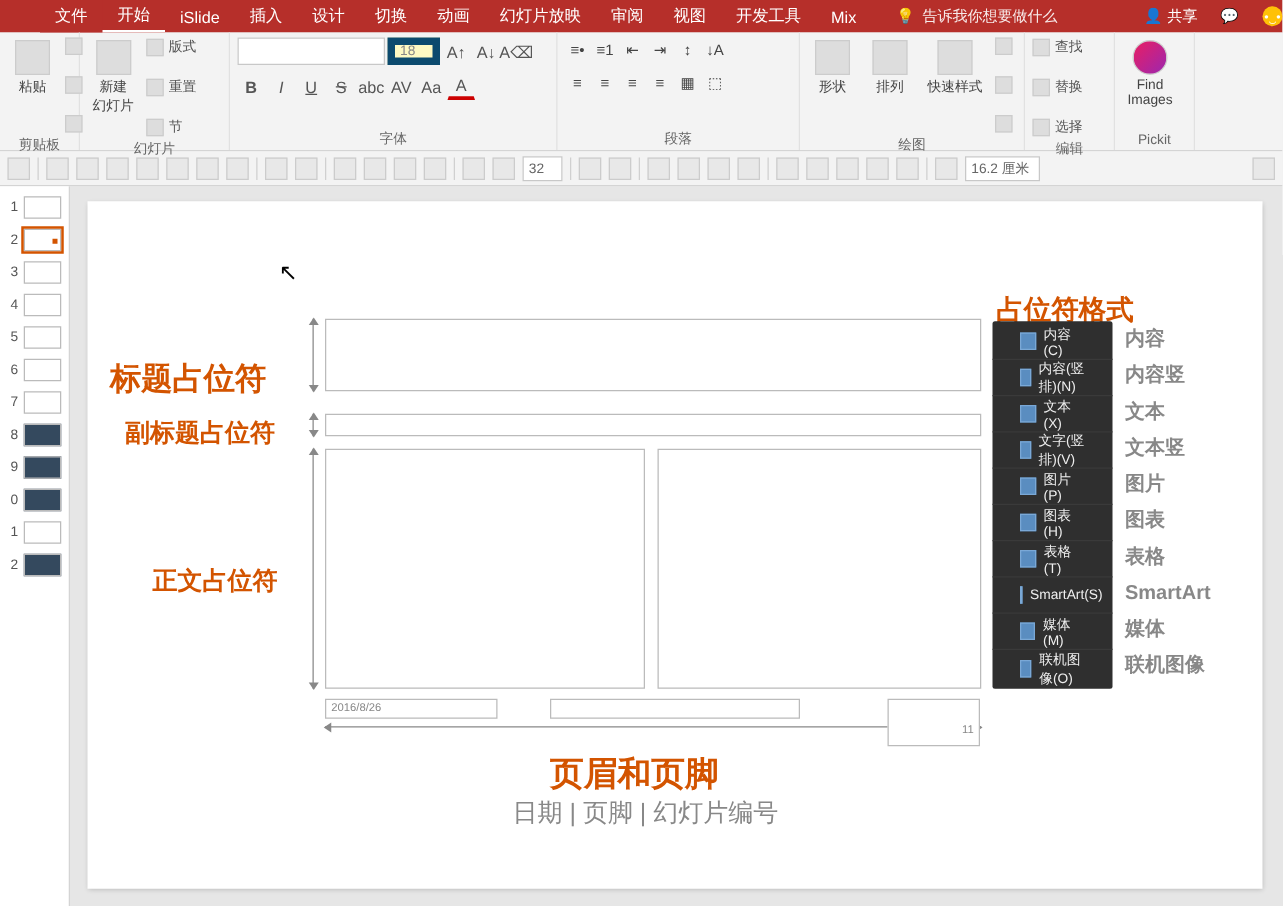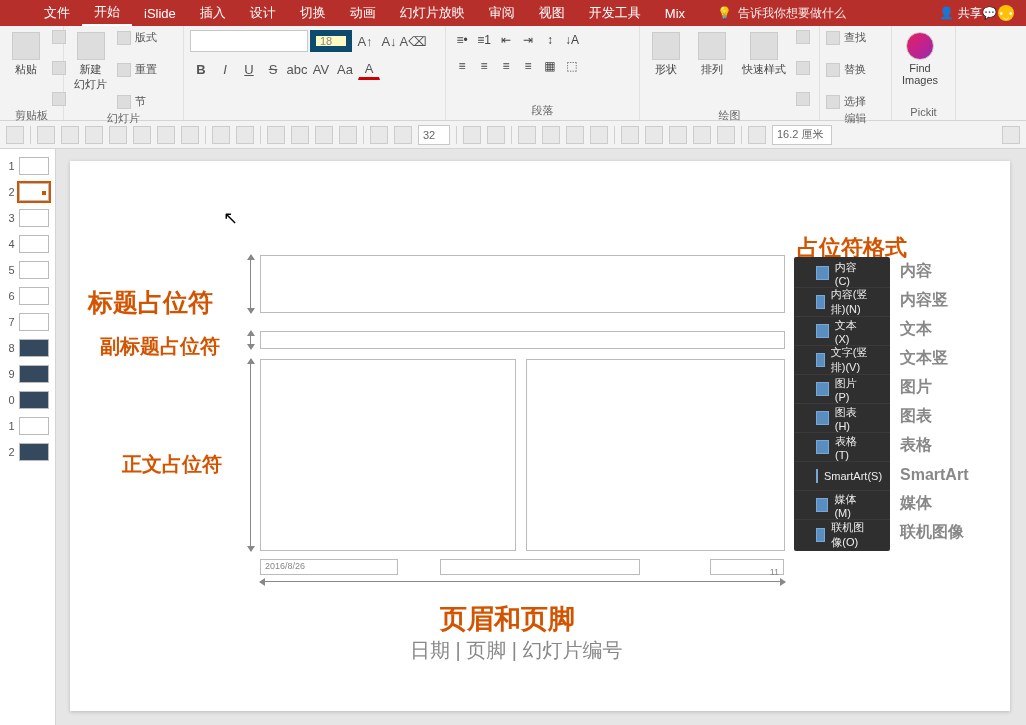"👤 共享" .titlebar .right { gap: none -> 18px; padding-right: 12px -> none }
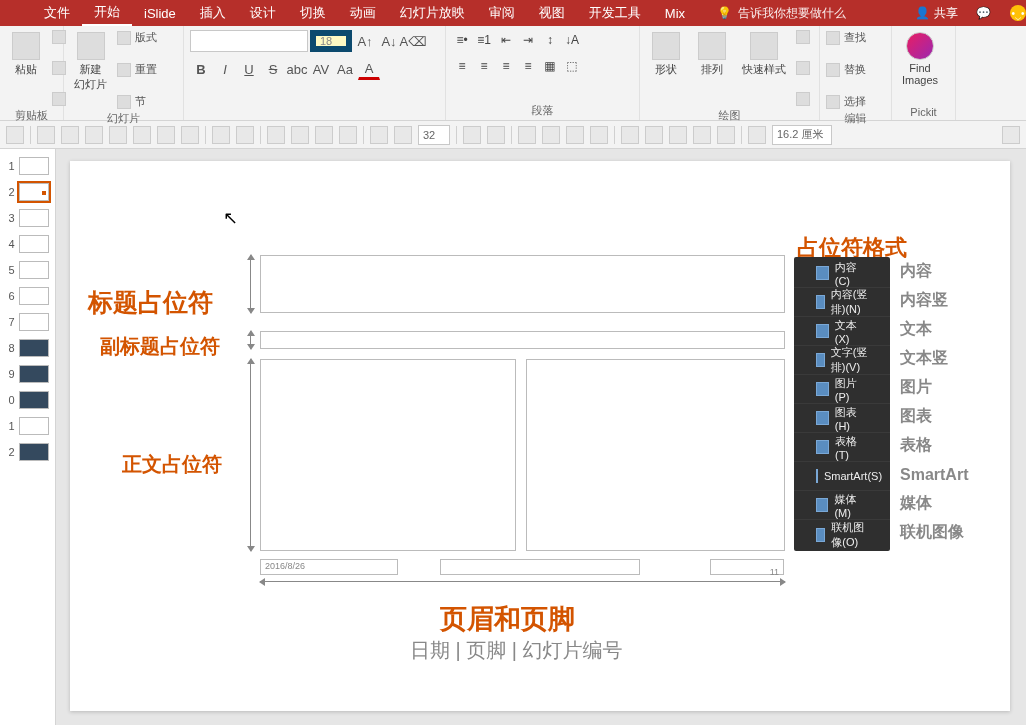"字体" div.lbl { html: none -> <div>字体</div> }
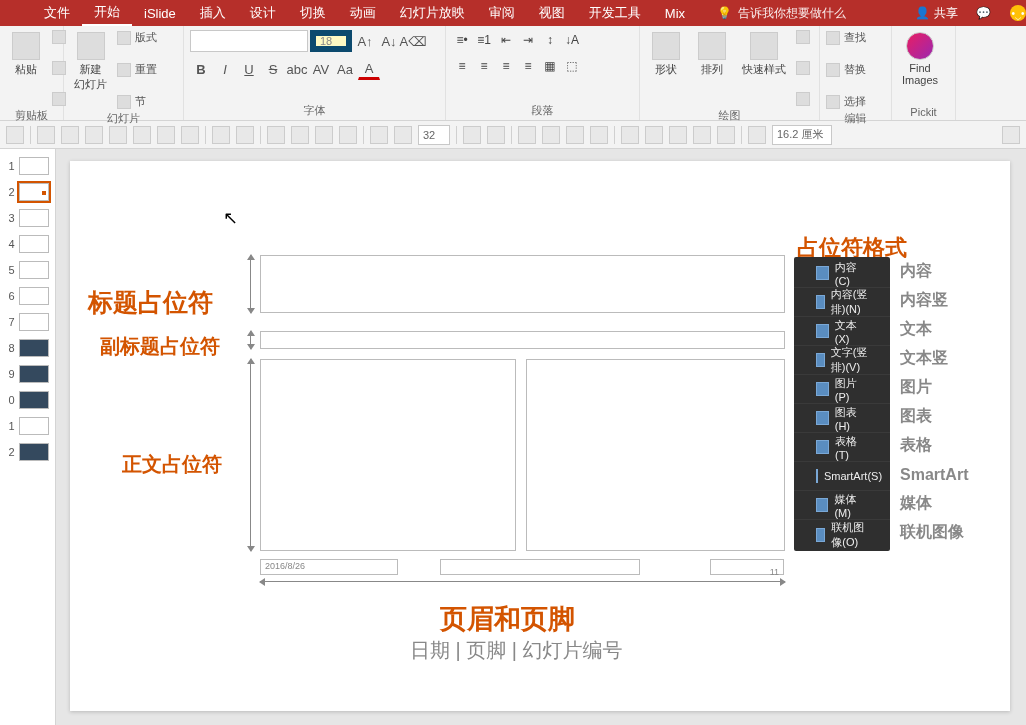"11" .ph-num { padding: 7px 4px -> 18px 4px }
